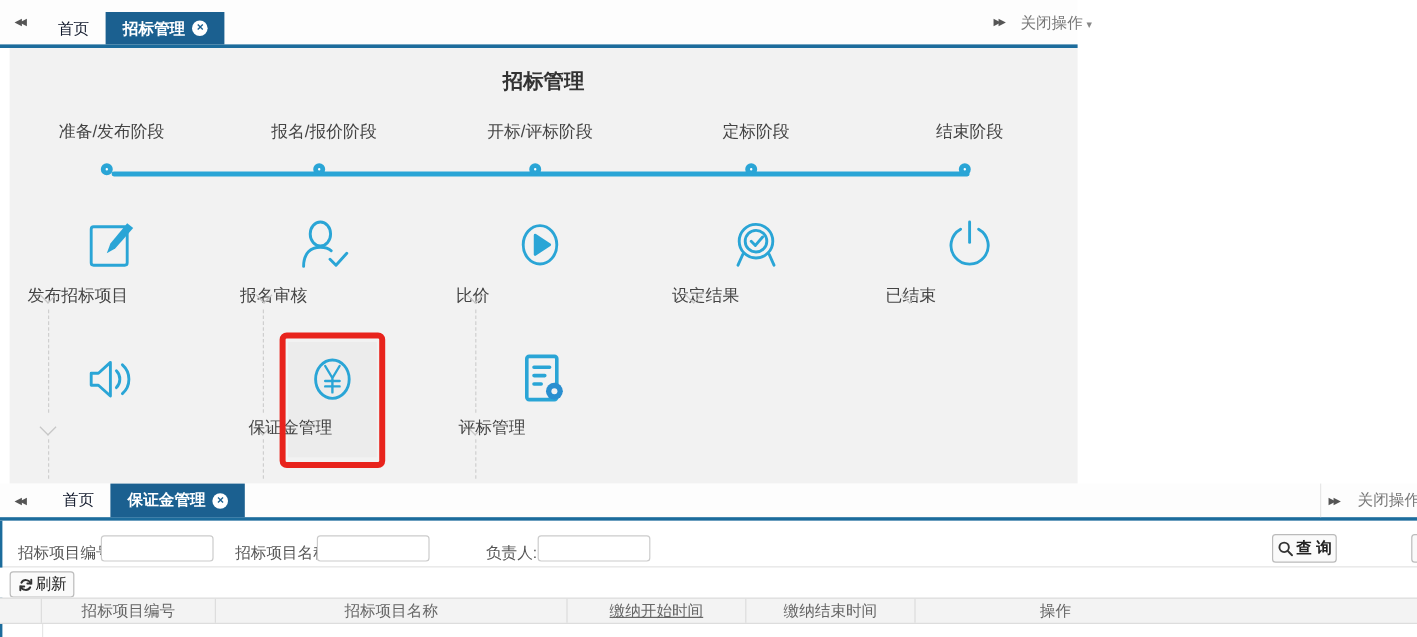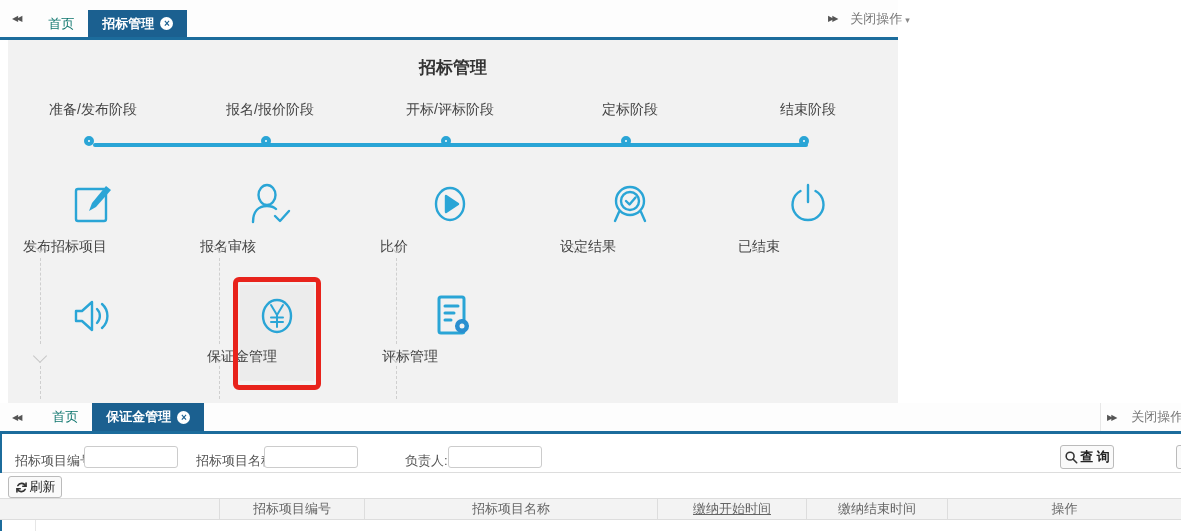"首页" .tab { color: #0f766e -> #0f172a }
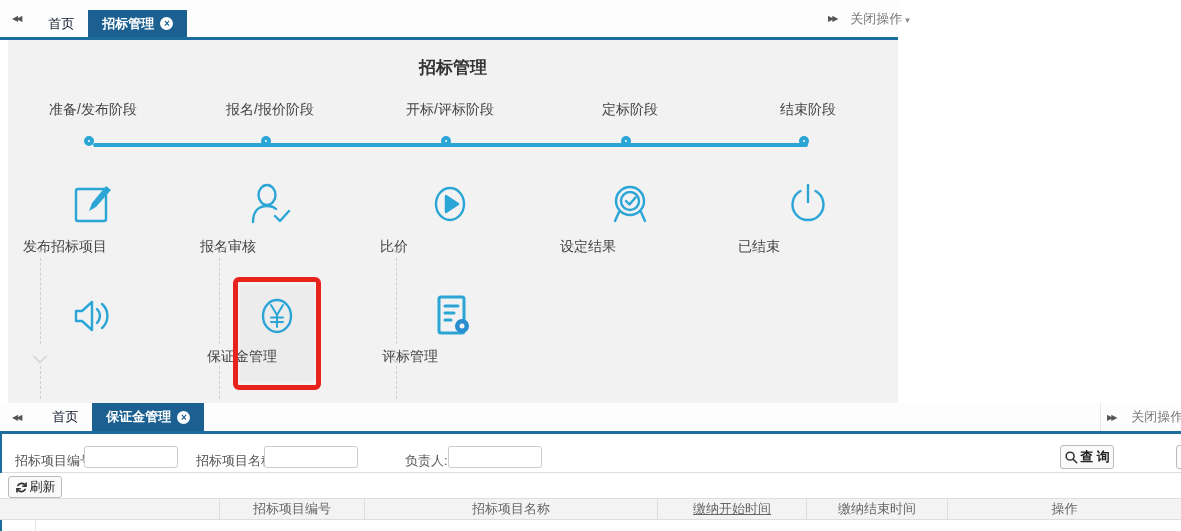"招标项目编号" .thead { justify-content: flex-end -> none }
